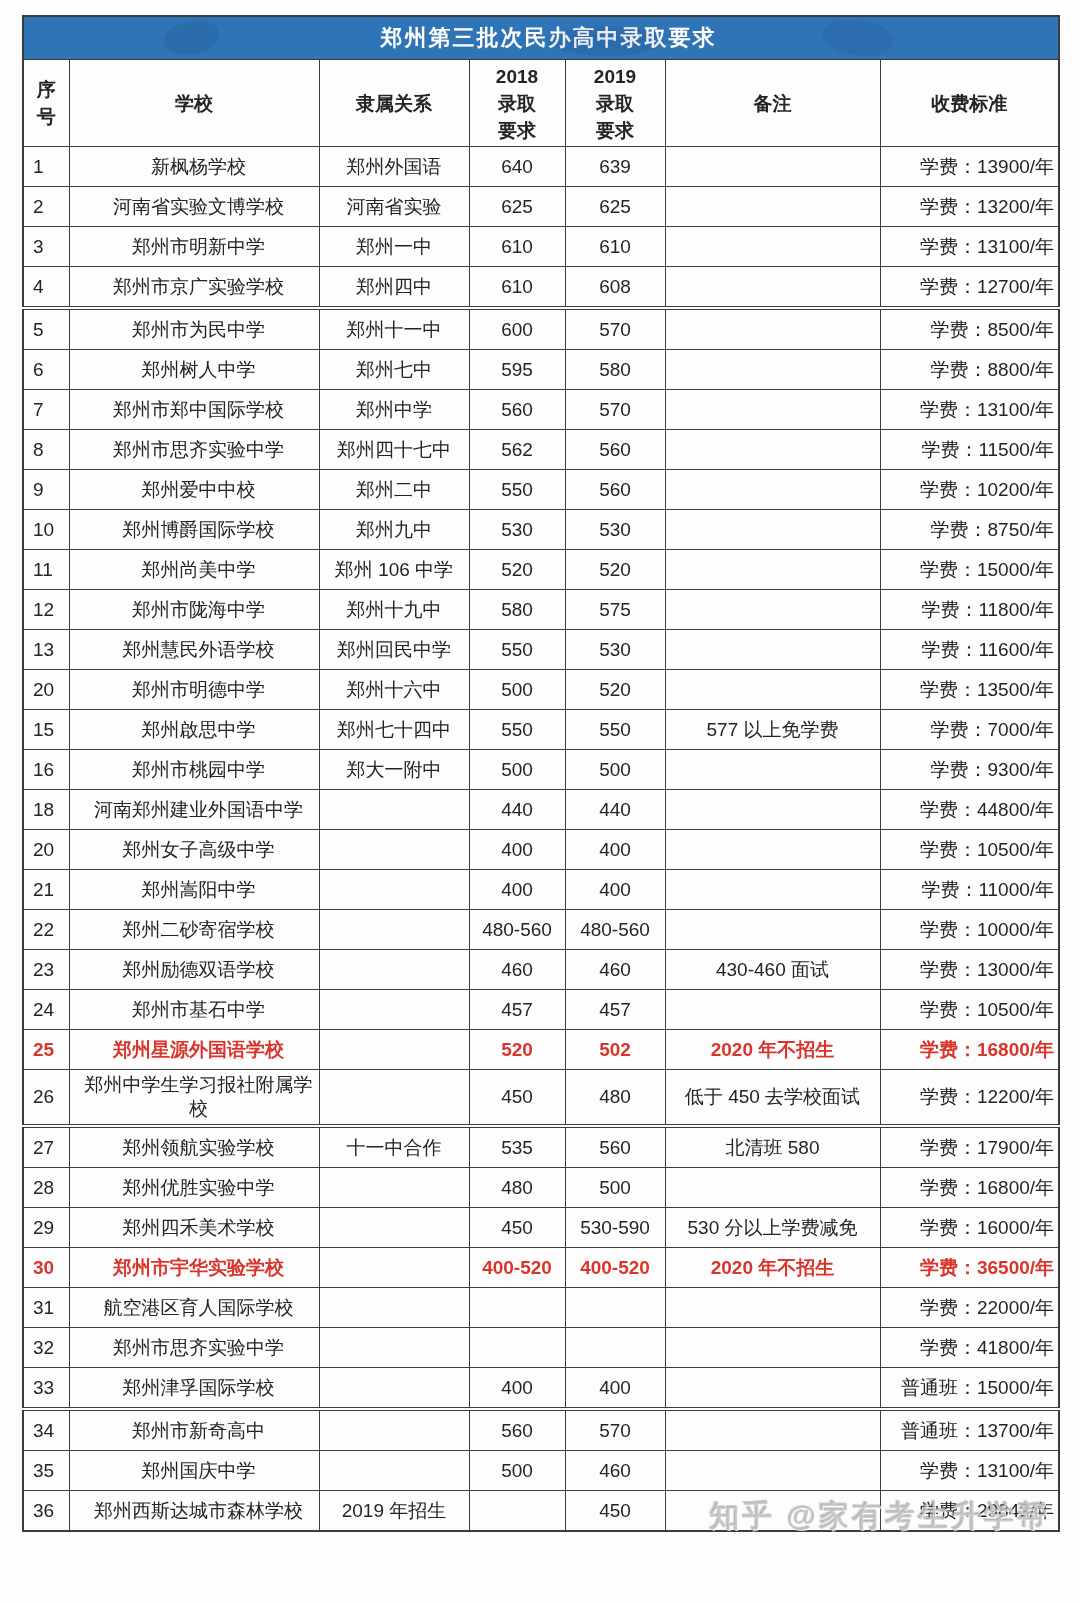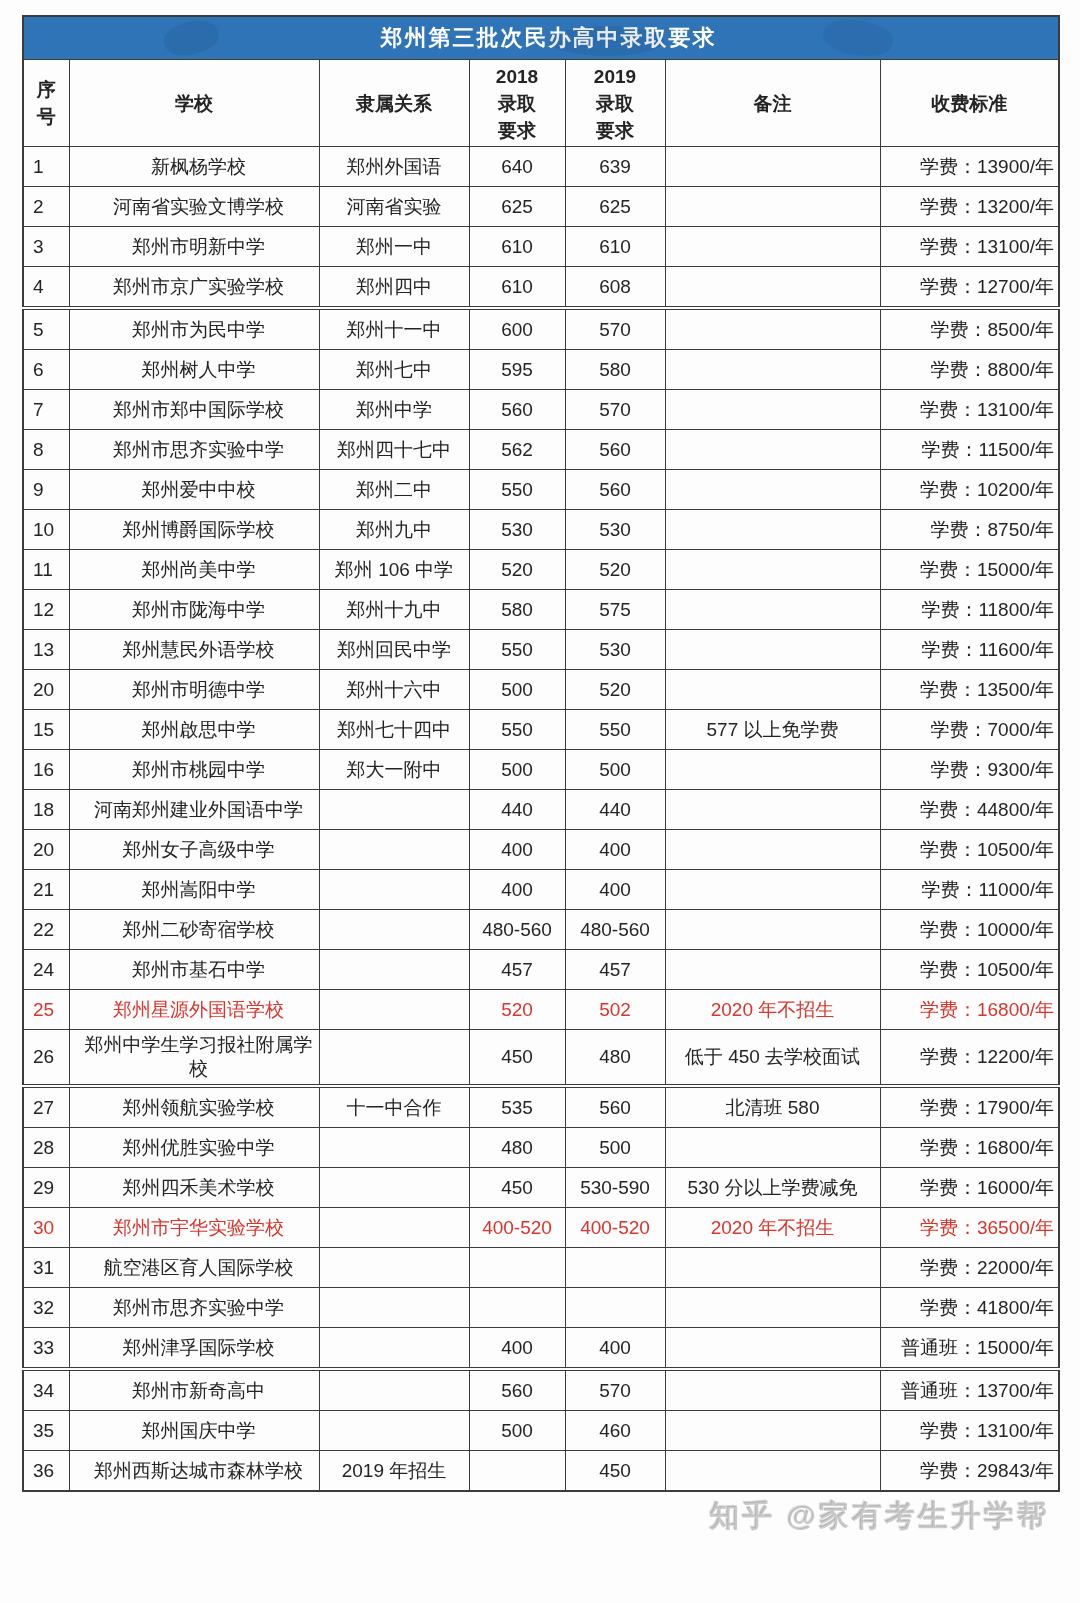"23" tr { html: none -> <tr> <td>23</td> <td>郑州励德双语学校</td> <td></td> <td>460</td> <td>460</td> <td>430-460 面试</td> <td>学费：13000/年</td> </tr> }
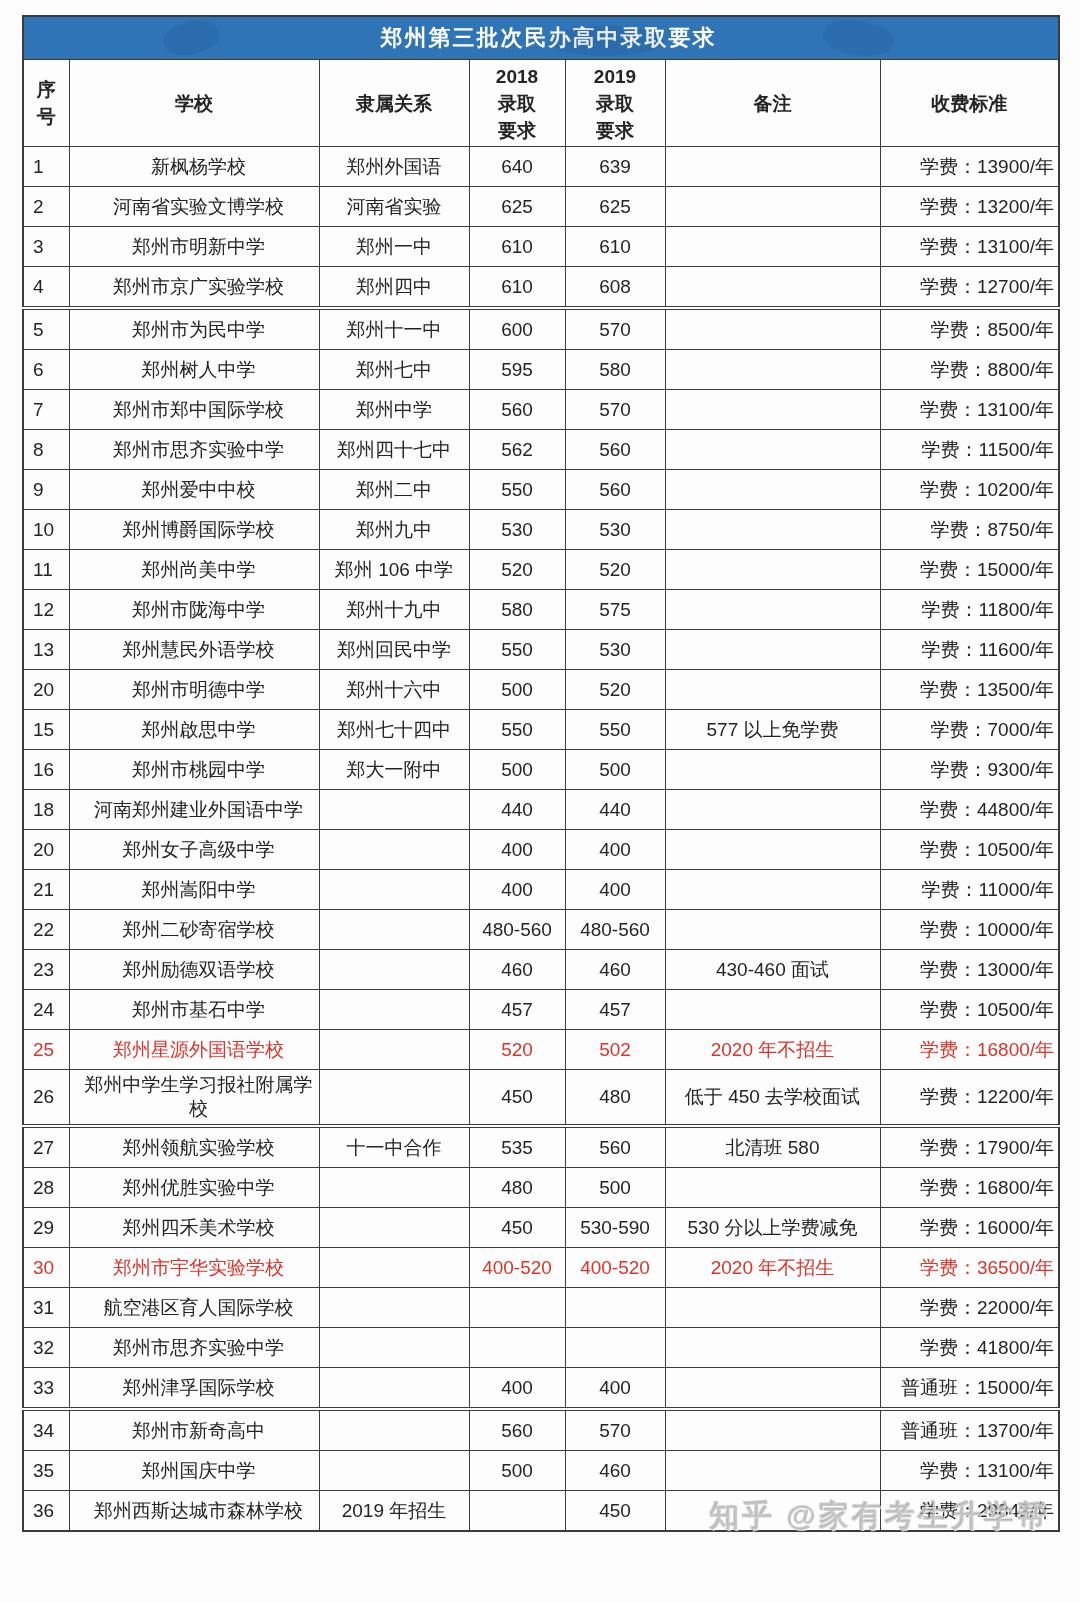"25" tr.red td { font-weight: none -> bold }
